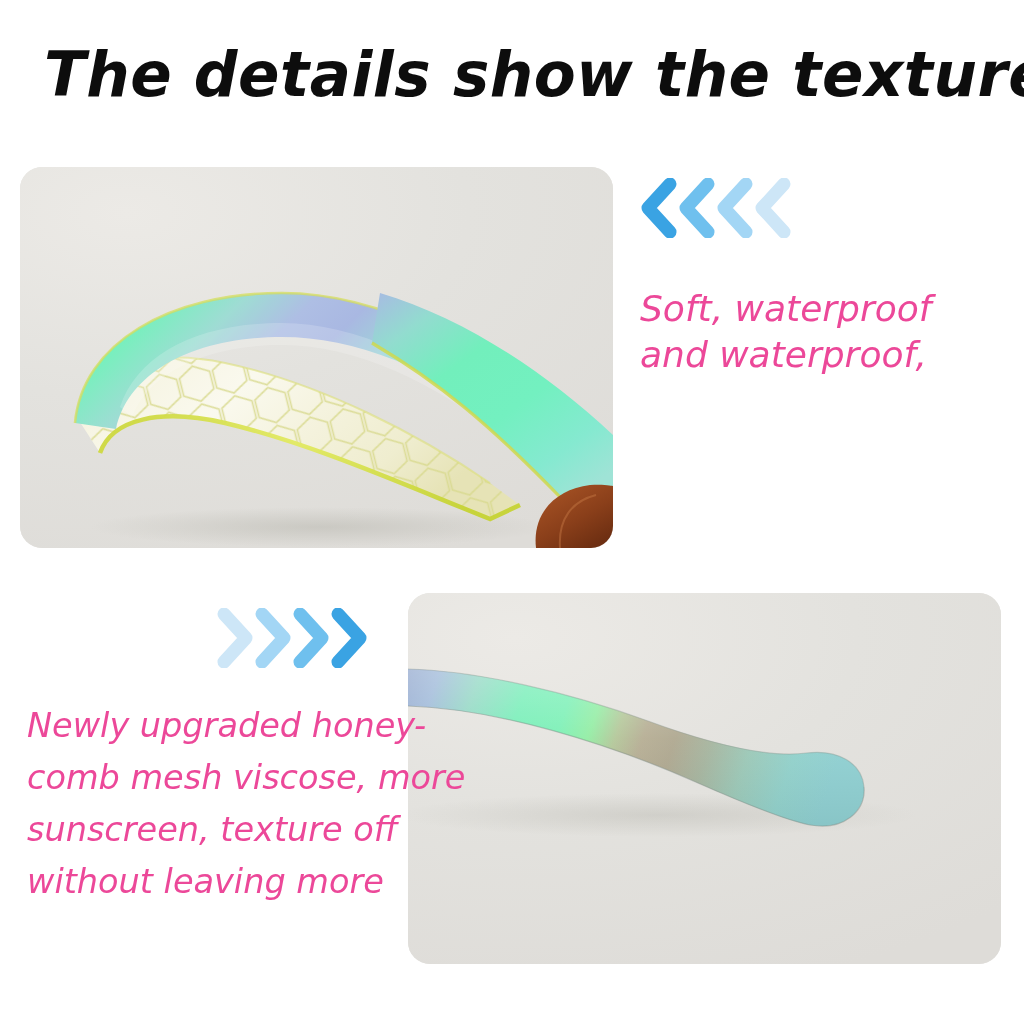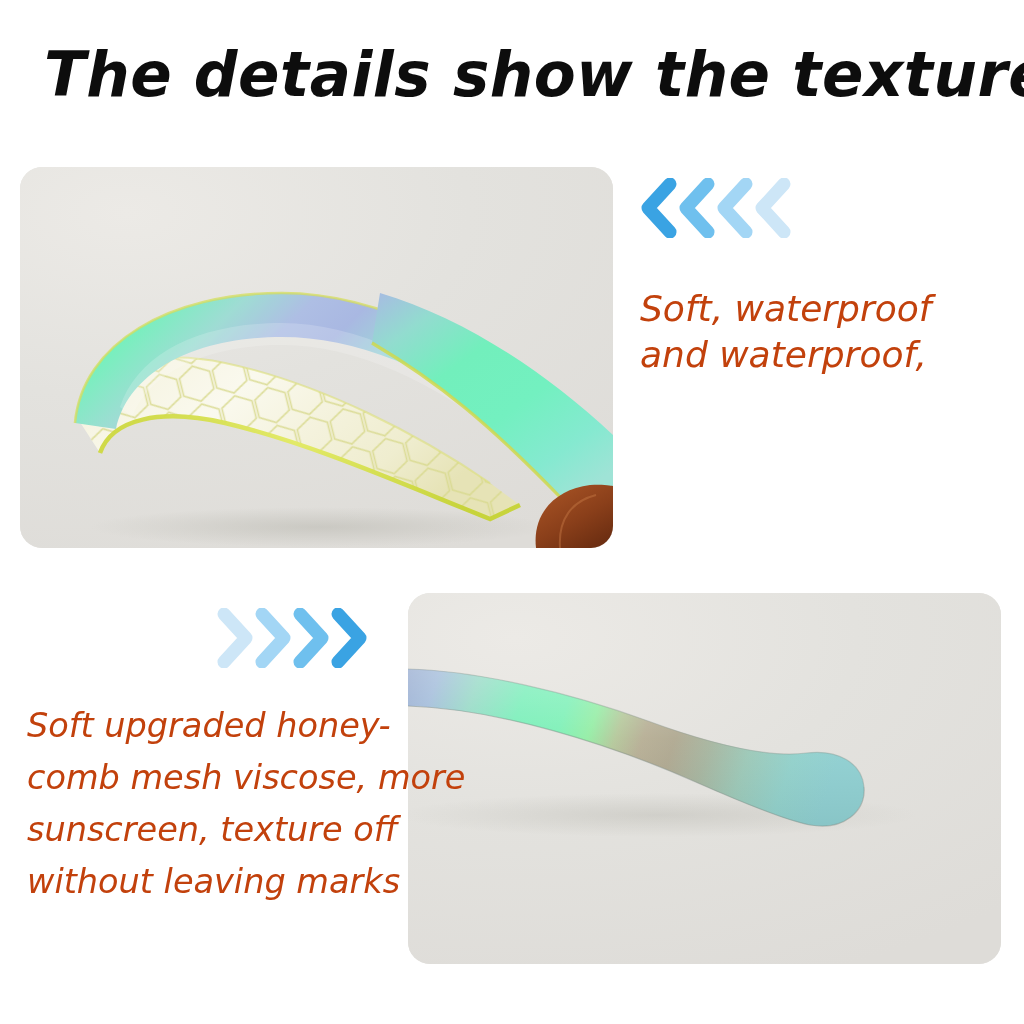"Soft, waterproof" .body-text { color: #c2410c -> #ec4899 }
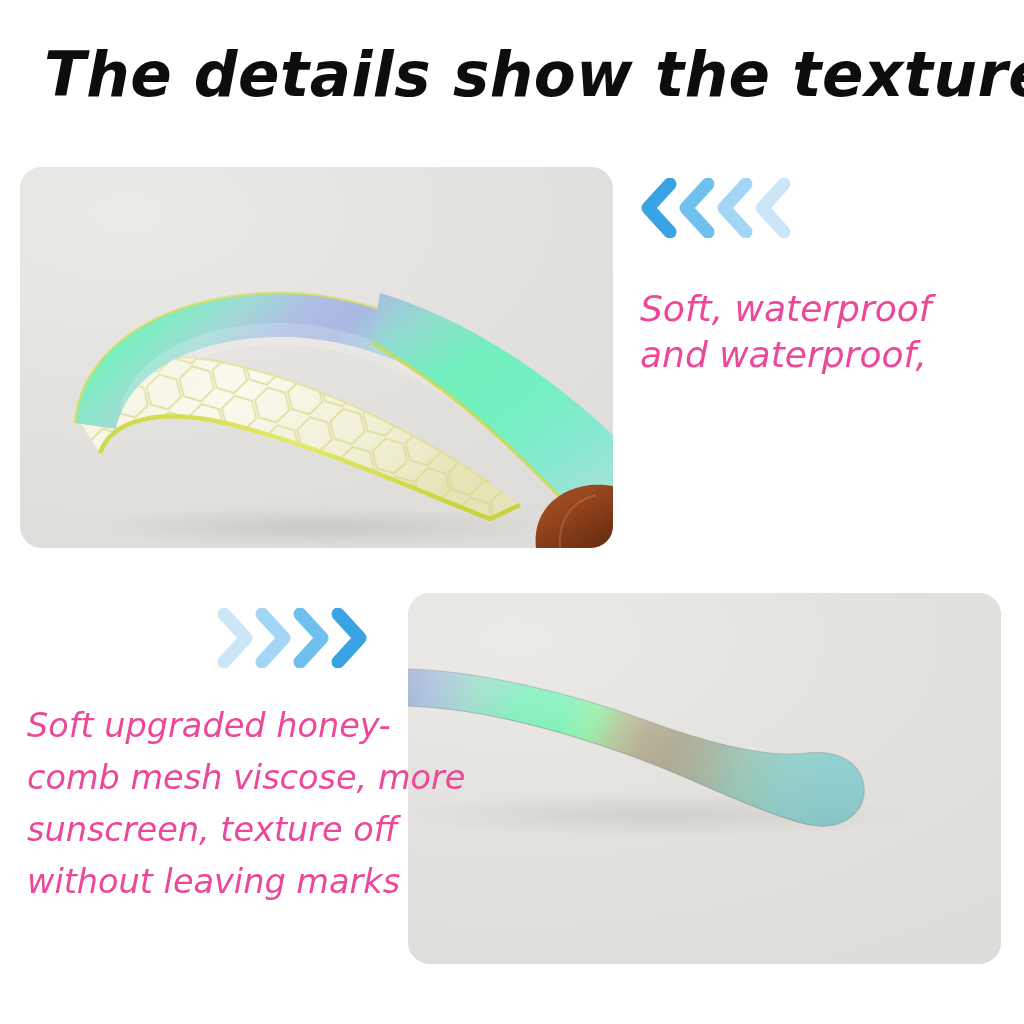"Soft upgraded honey-" span.line { text: Soft -> Newly }
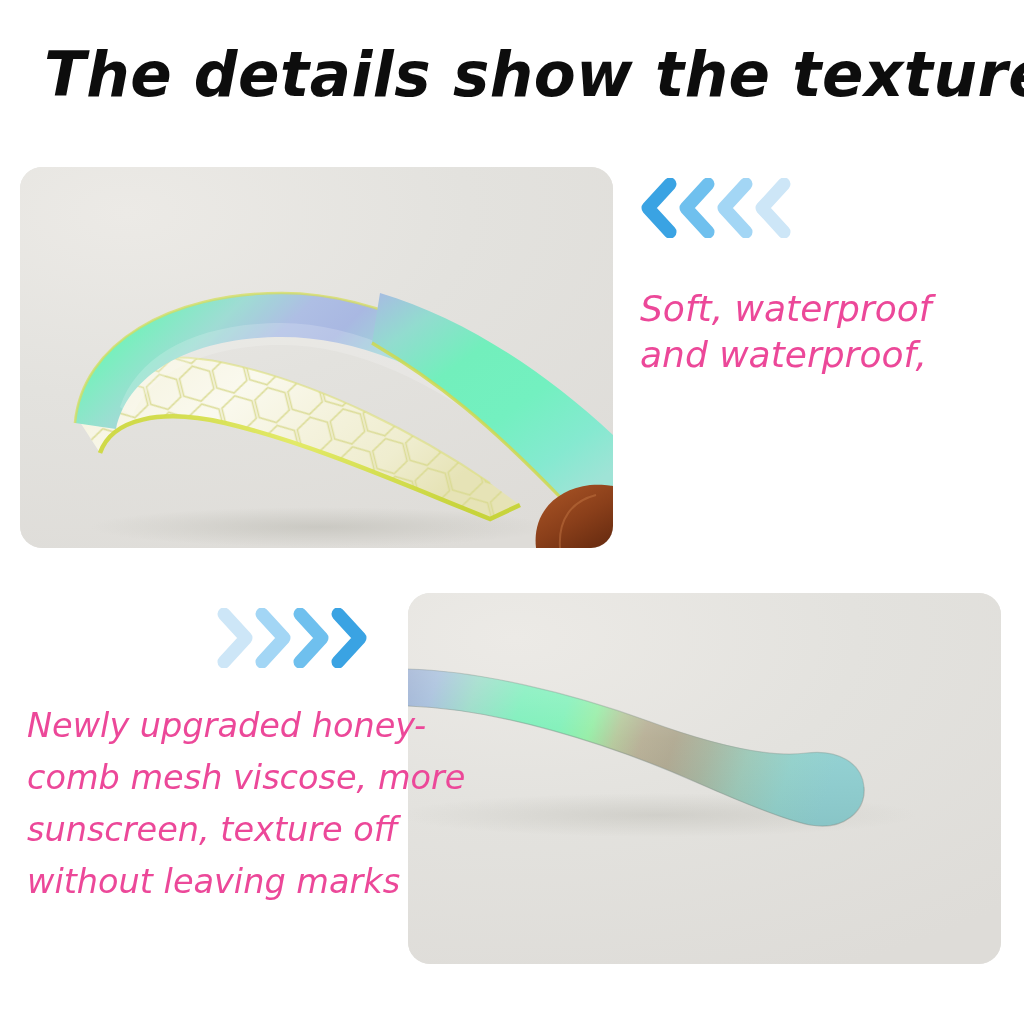"without leaving marks" span.line { text: marks -> more }
